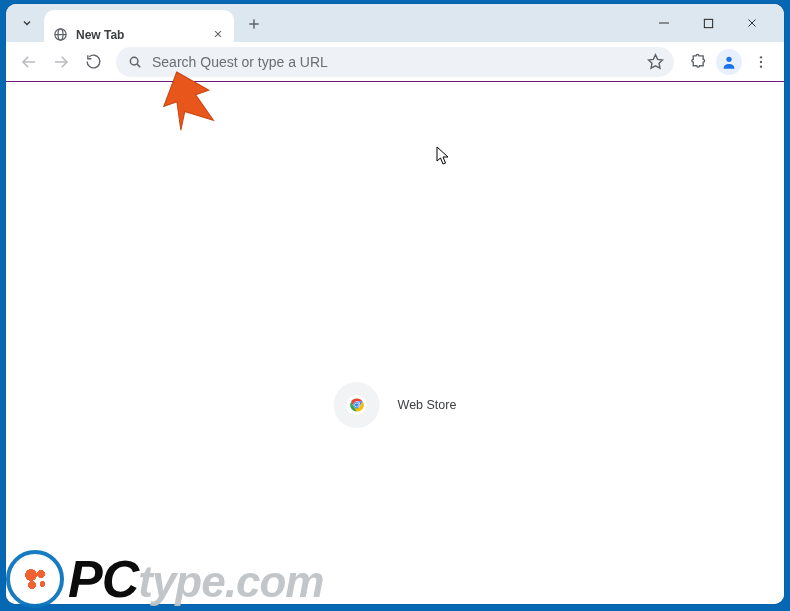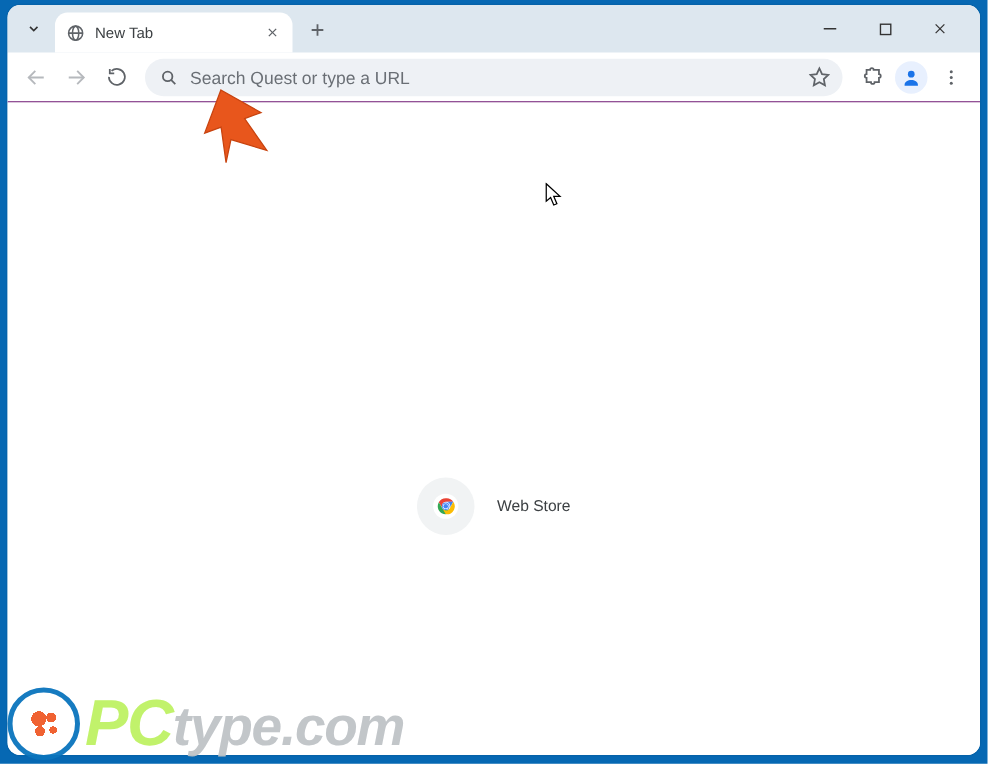"New Tab" .tab { align-items: center -> flex-end; font-weight: none -> bold }
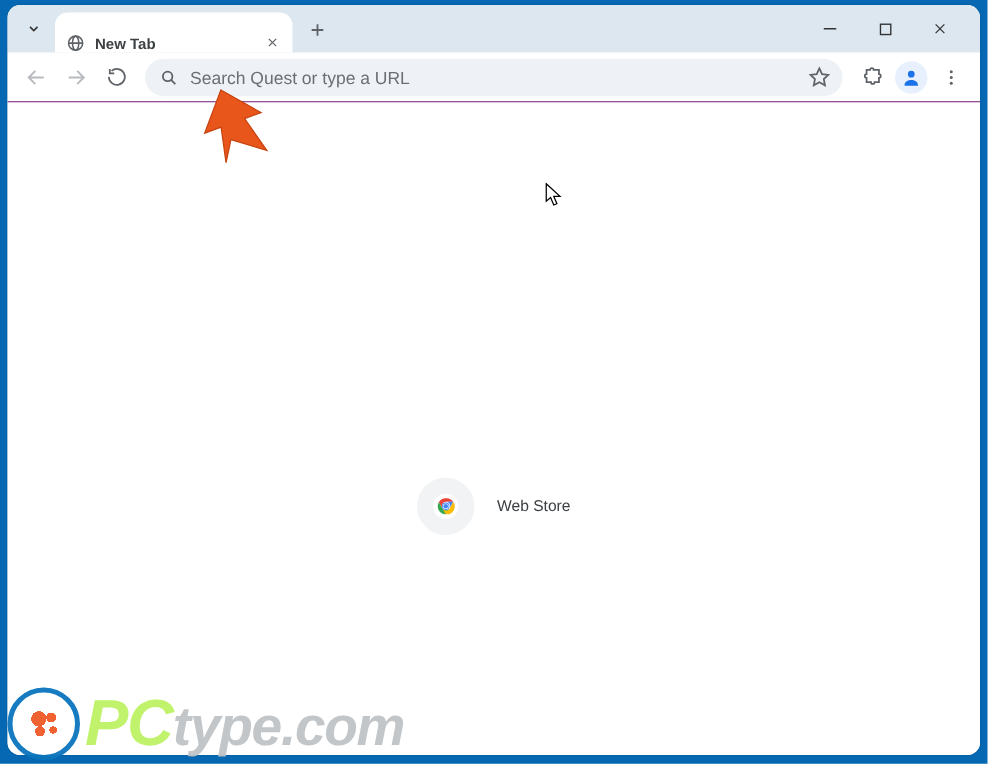"PC" .watermark .txt .pc { color: #bef264 -> #000000 }
